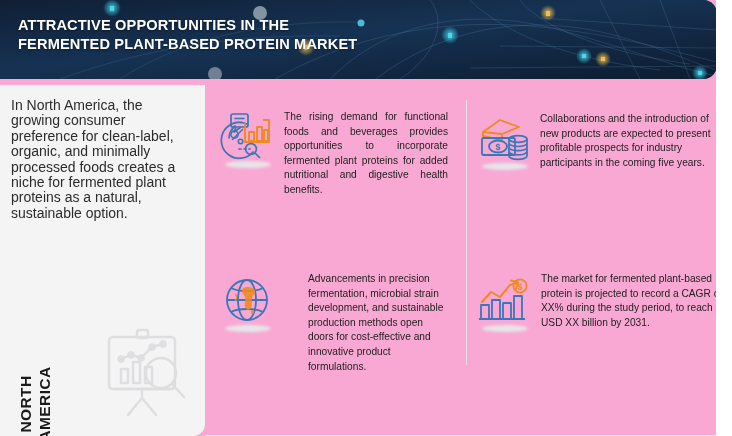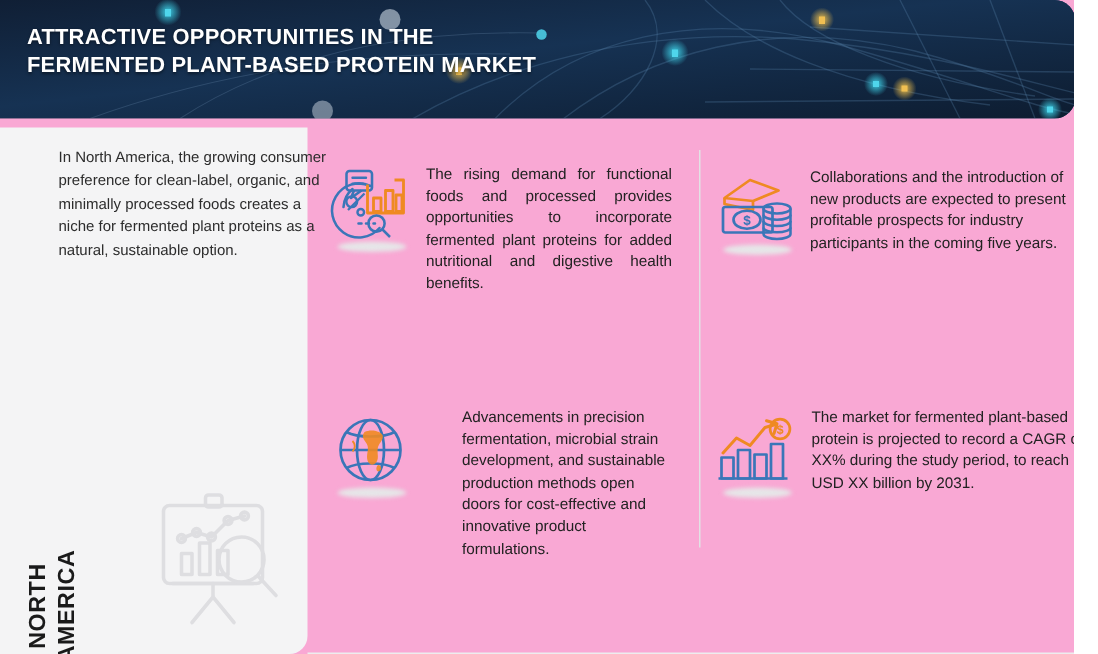"In North America, the growing" #region-intro { font-size: 10px -> 14px; margin-left: 28px -> none }
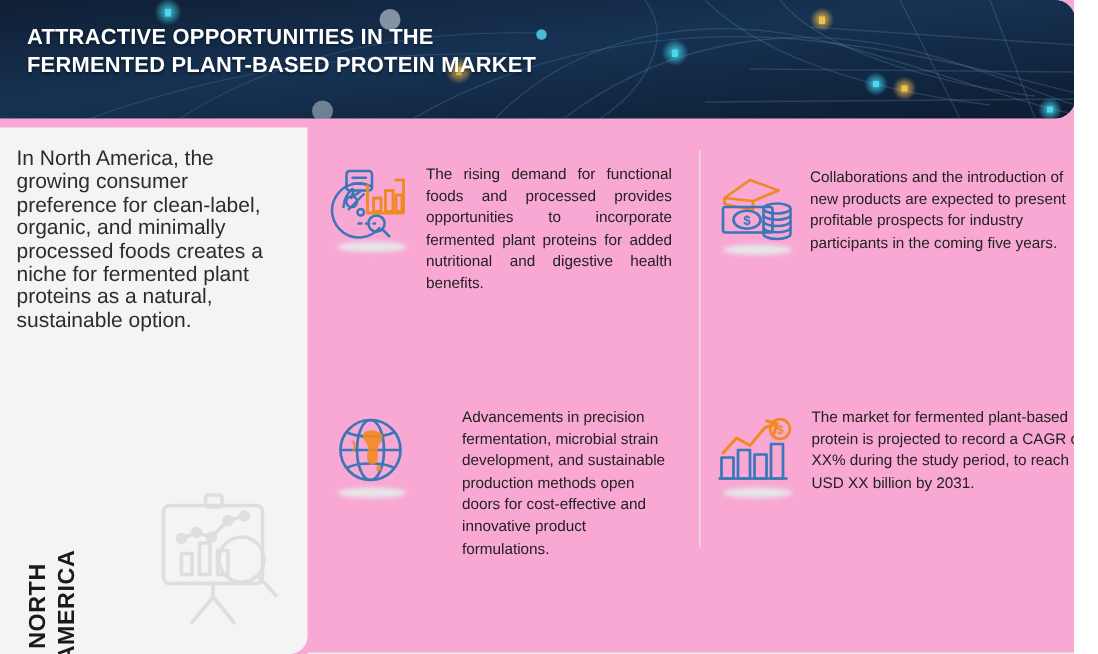"The rising demand for functional" div.card-text { text: processed -> beverages }
